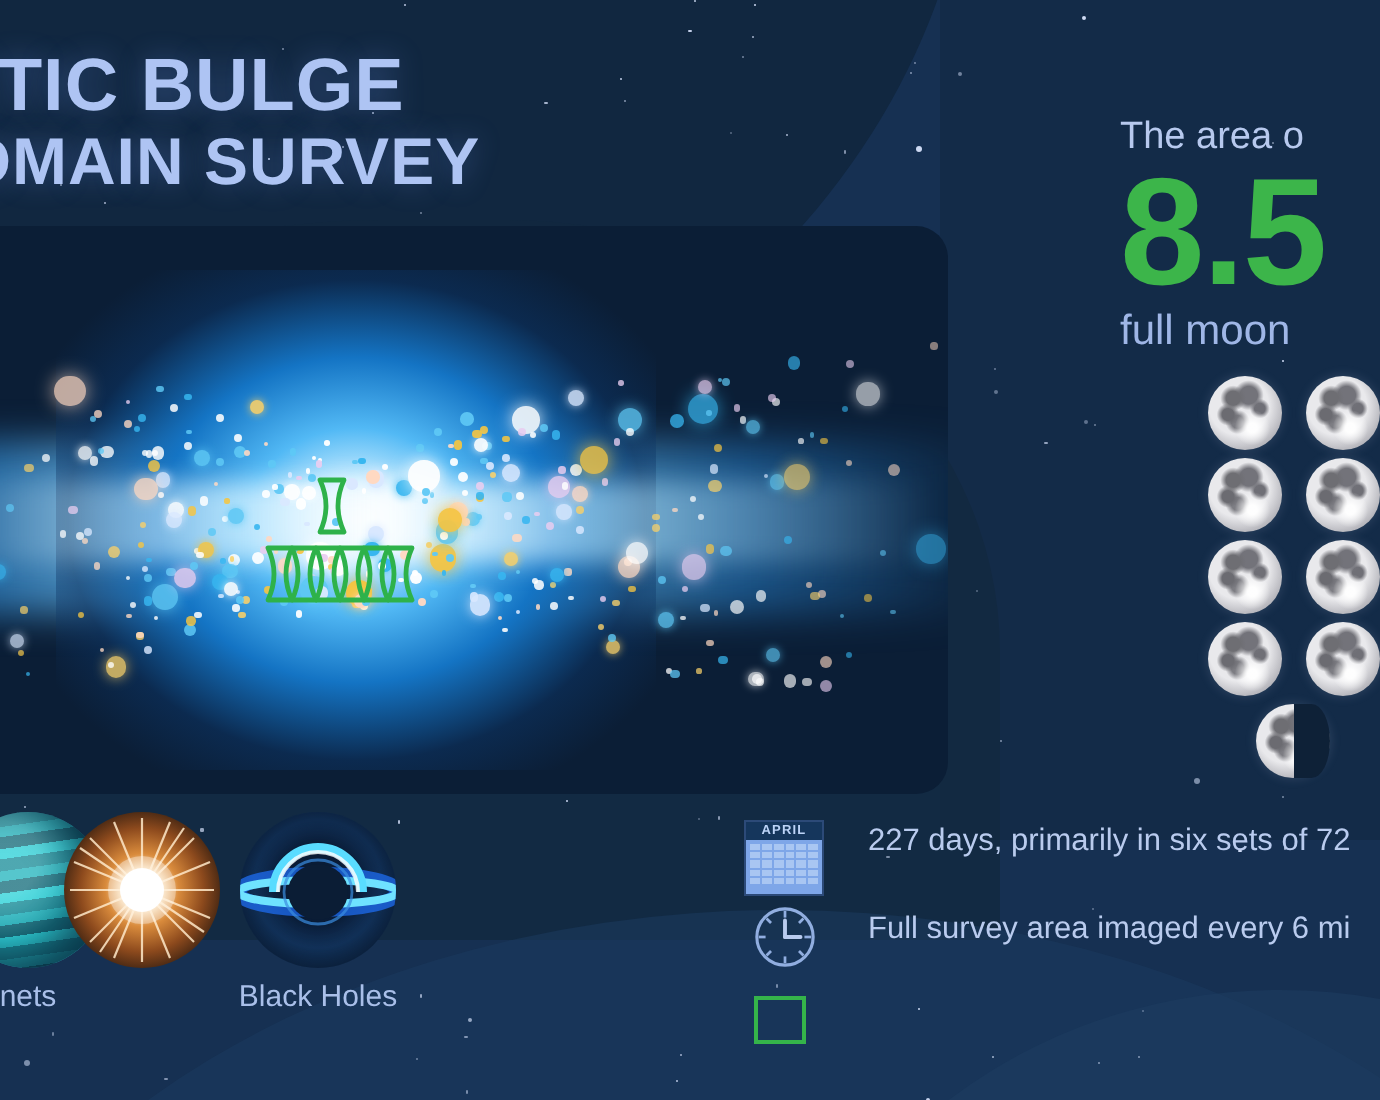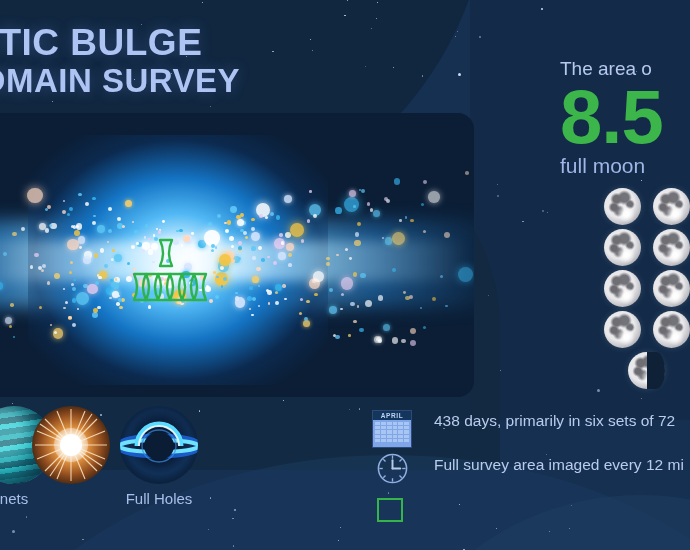"438 days, primarily in six" div.detail-text { text: 438 -> 227 }
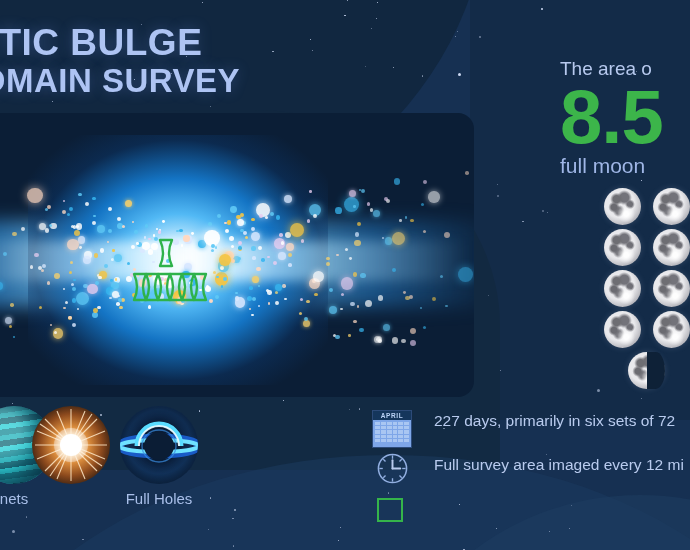"Full survey area imaged every" div.detail-text { text: 12 -> 6 }
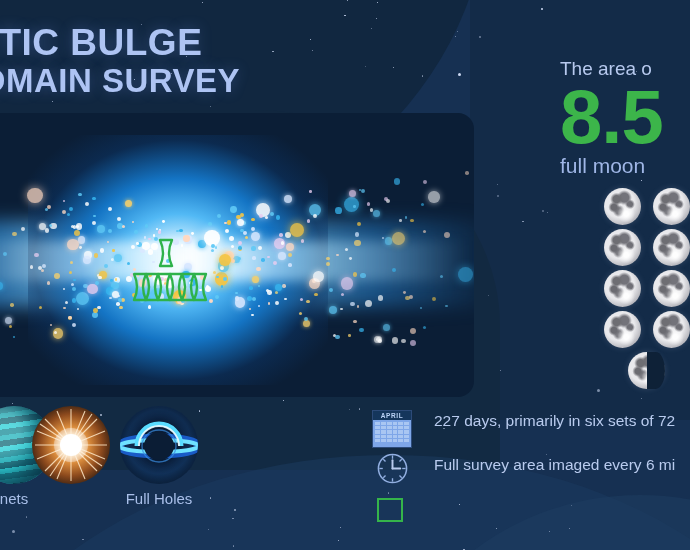"Full Holes" div.cat-label { text: Full -> Black }
